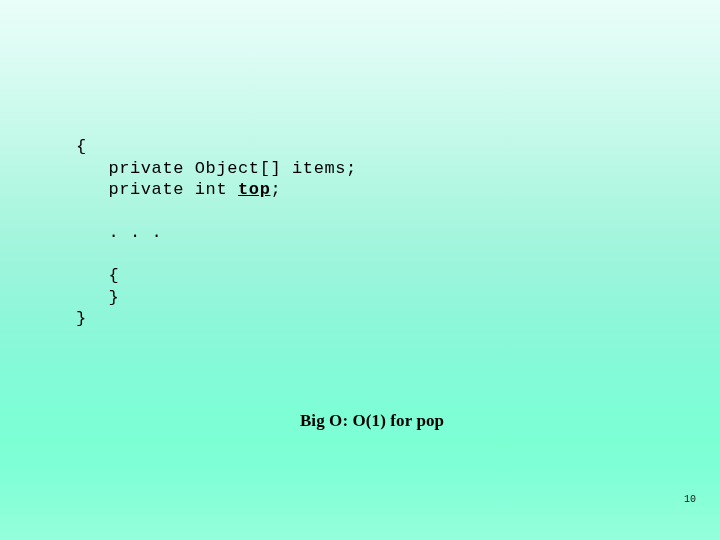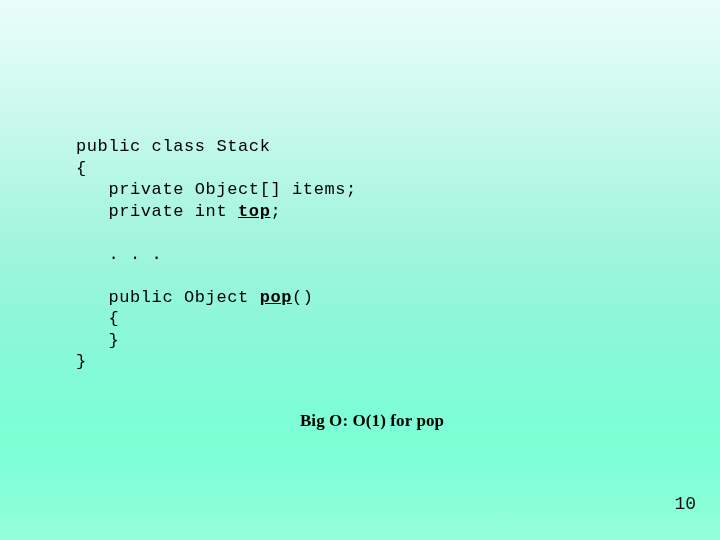"public class Stack" div.code-line { html: <div>public class Stack</div> -> none }
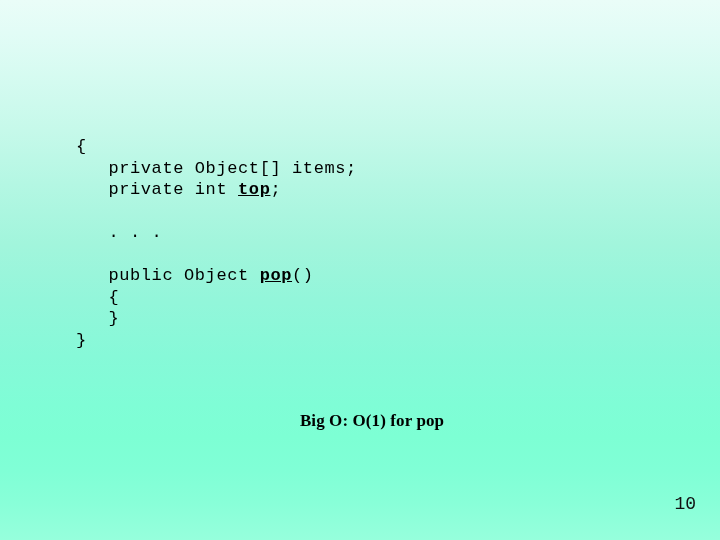"public Object pop()" div.code-line { html: <div> public Object <b>pop</b>()</div> -> none }
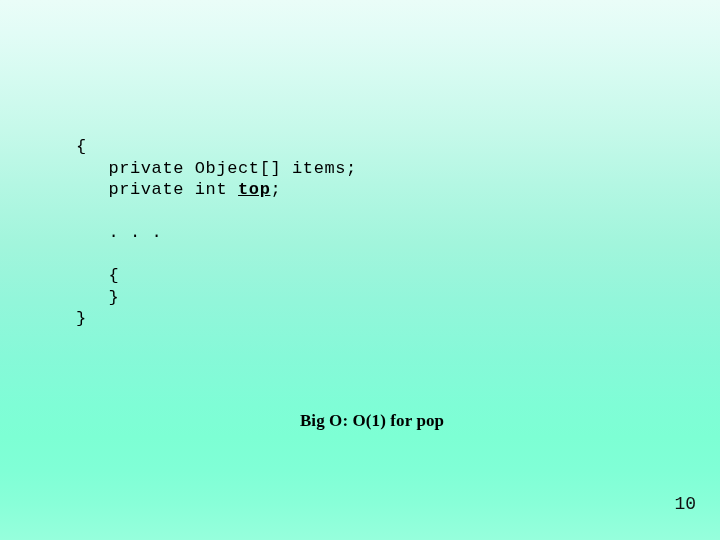"10" #page-number { font-size: 18px -> 10px }
